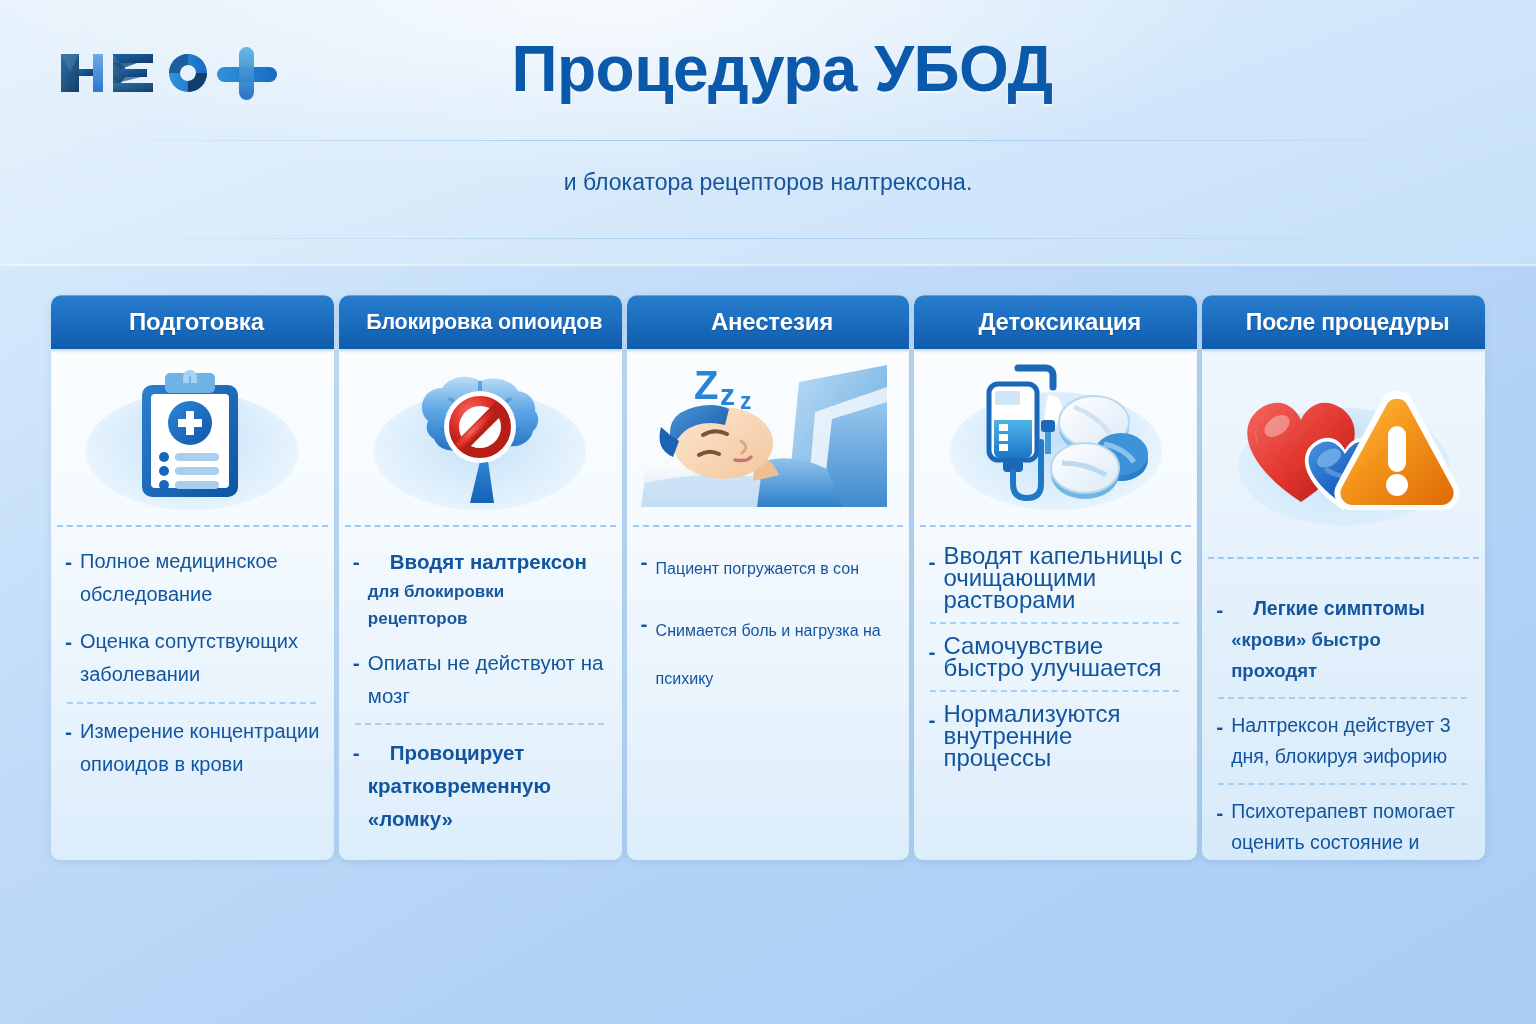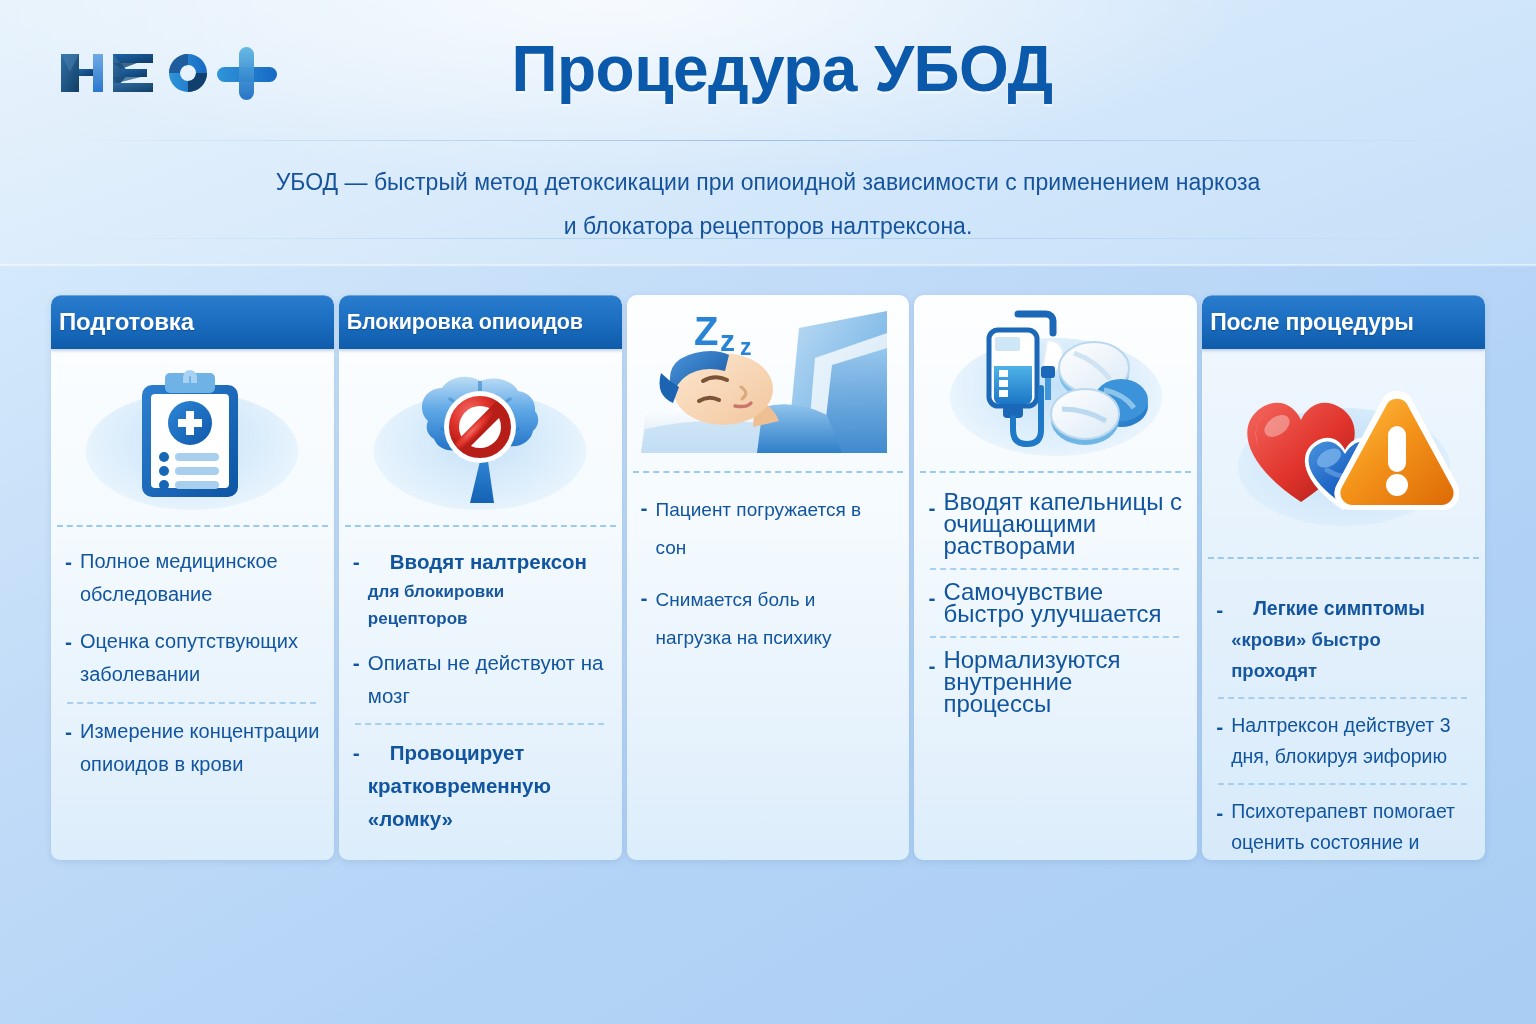"УБОД — быстрый метод детоксикации" div { html: <div>УБОД — быстрый метод детоксикации при опиоидной зависимости с применением наркоза</div> -> none }
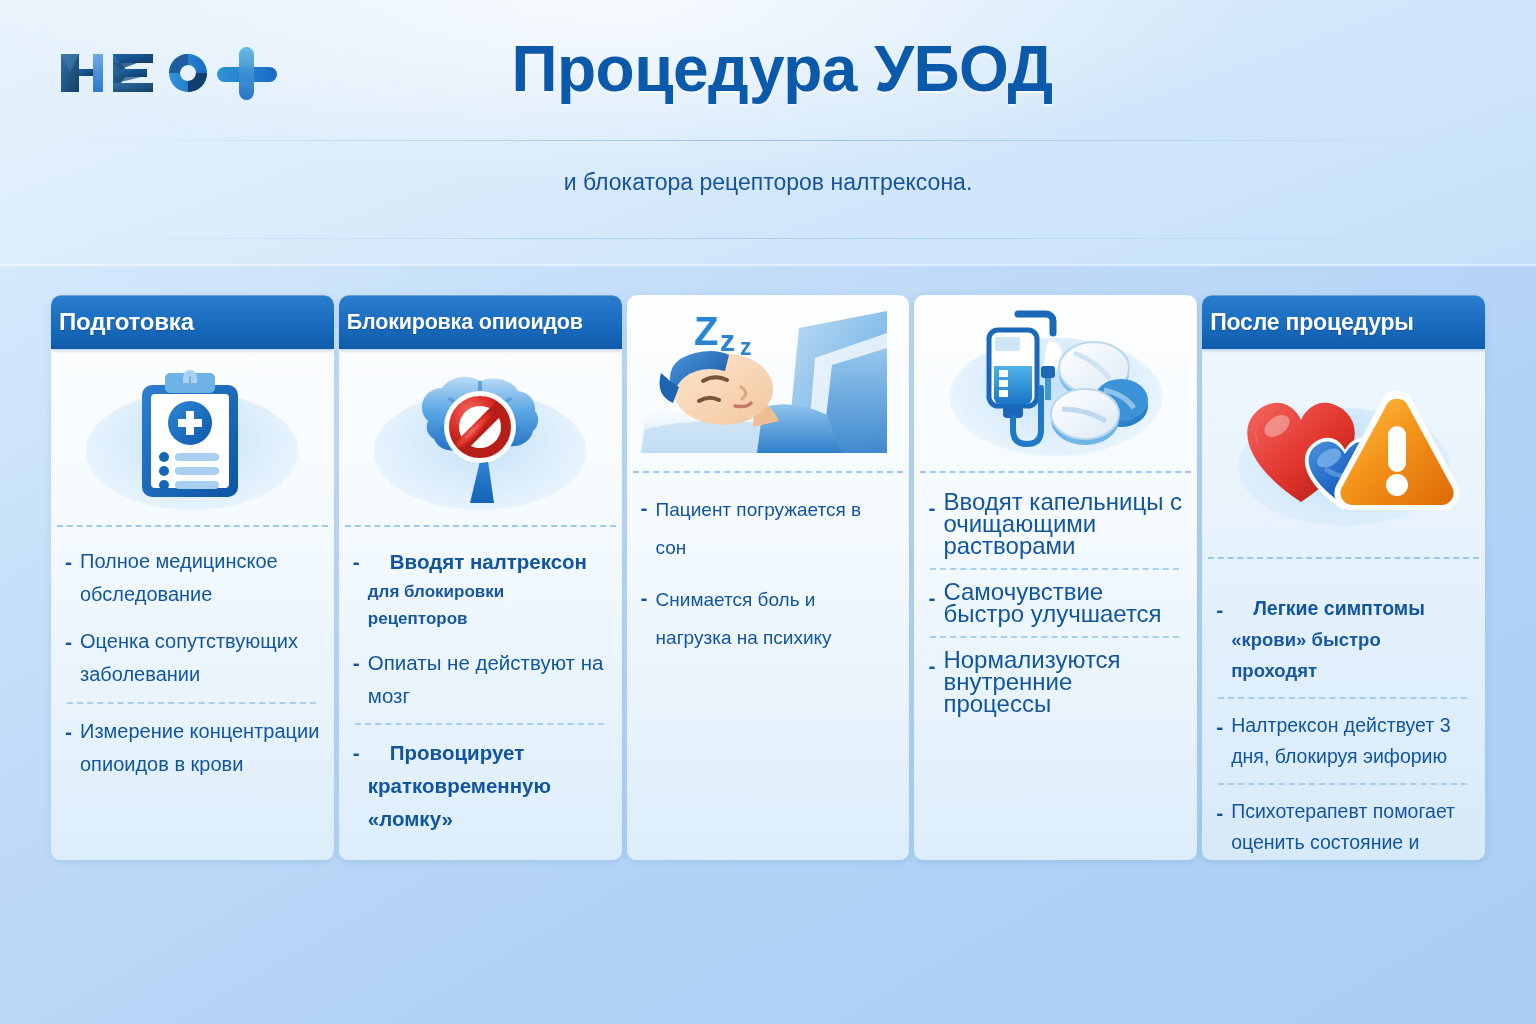"Подготовка" .card-head { justify-content: flex-start -> center }
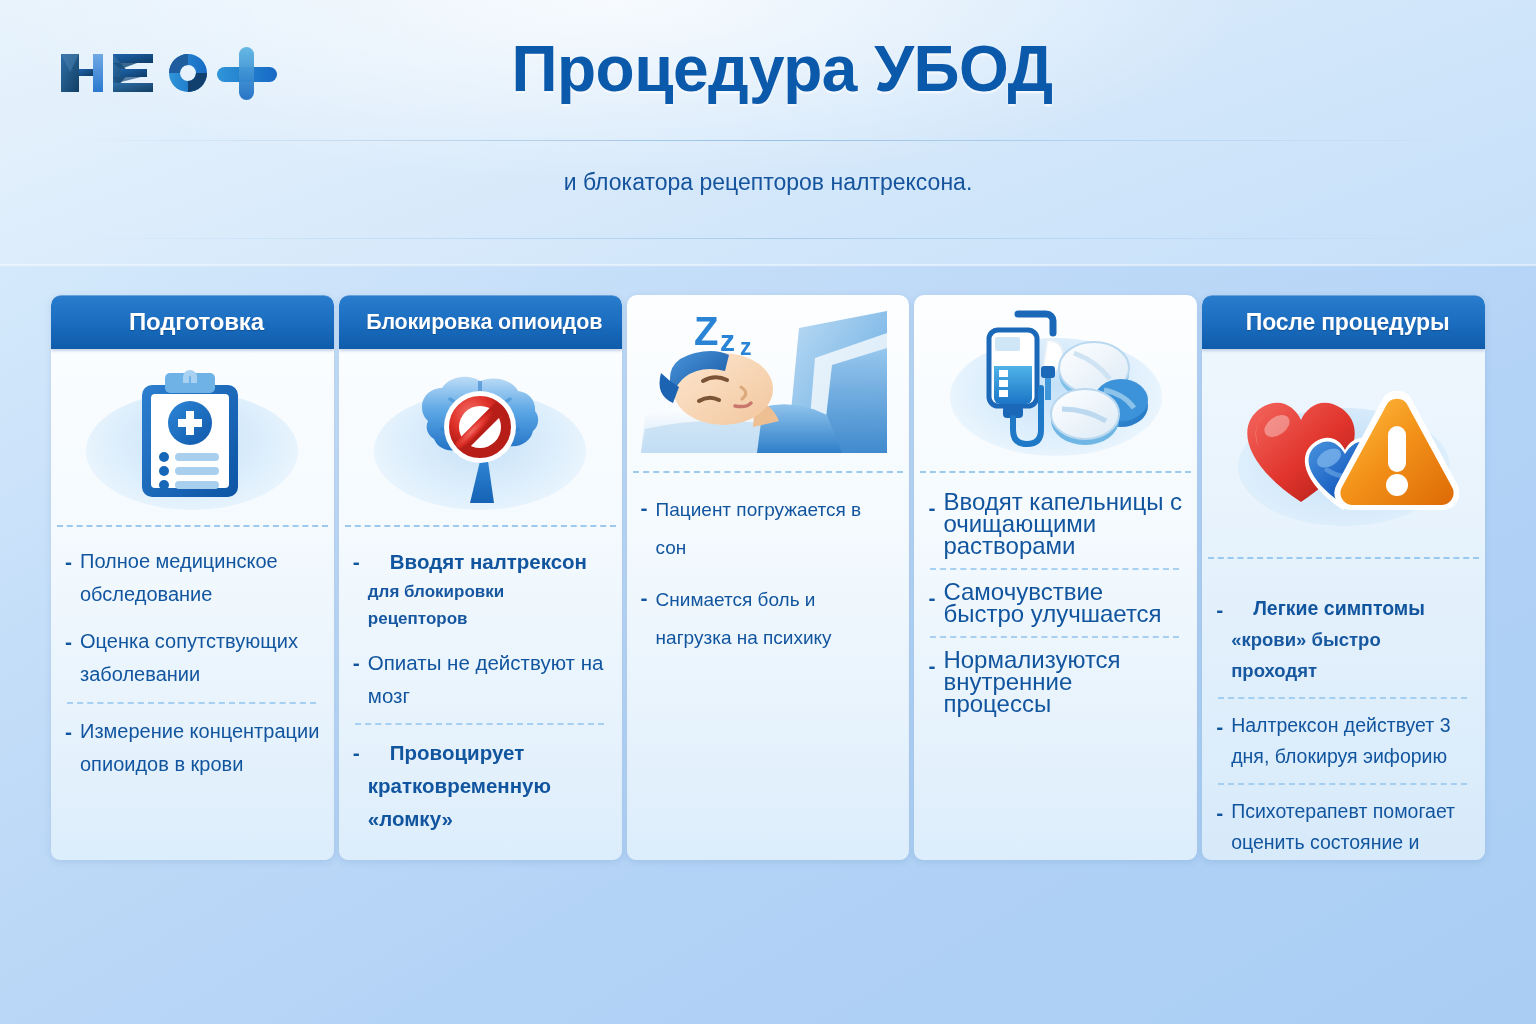"Анестезия" div.card-head { html: none -> <div> <span>Анестезия</span> </div> }
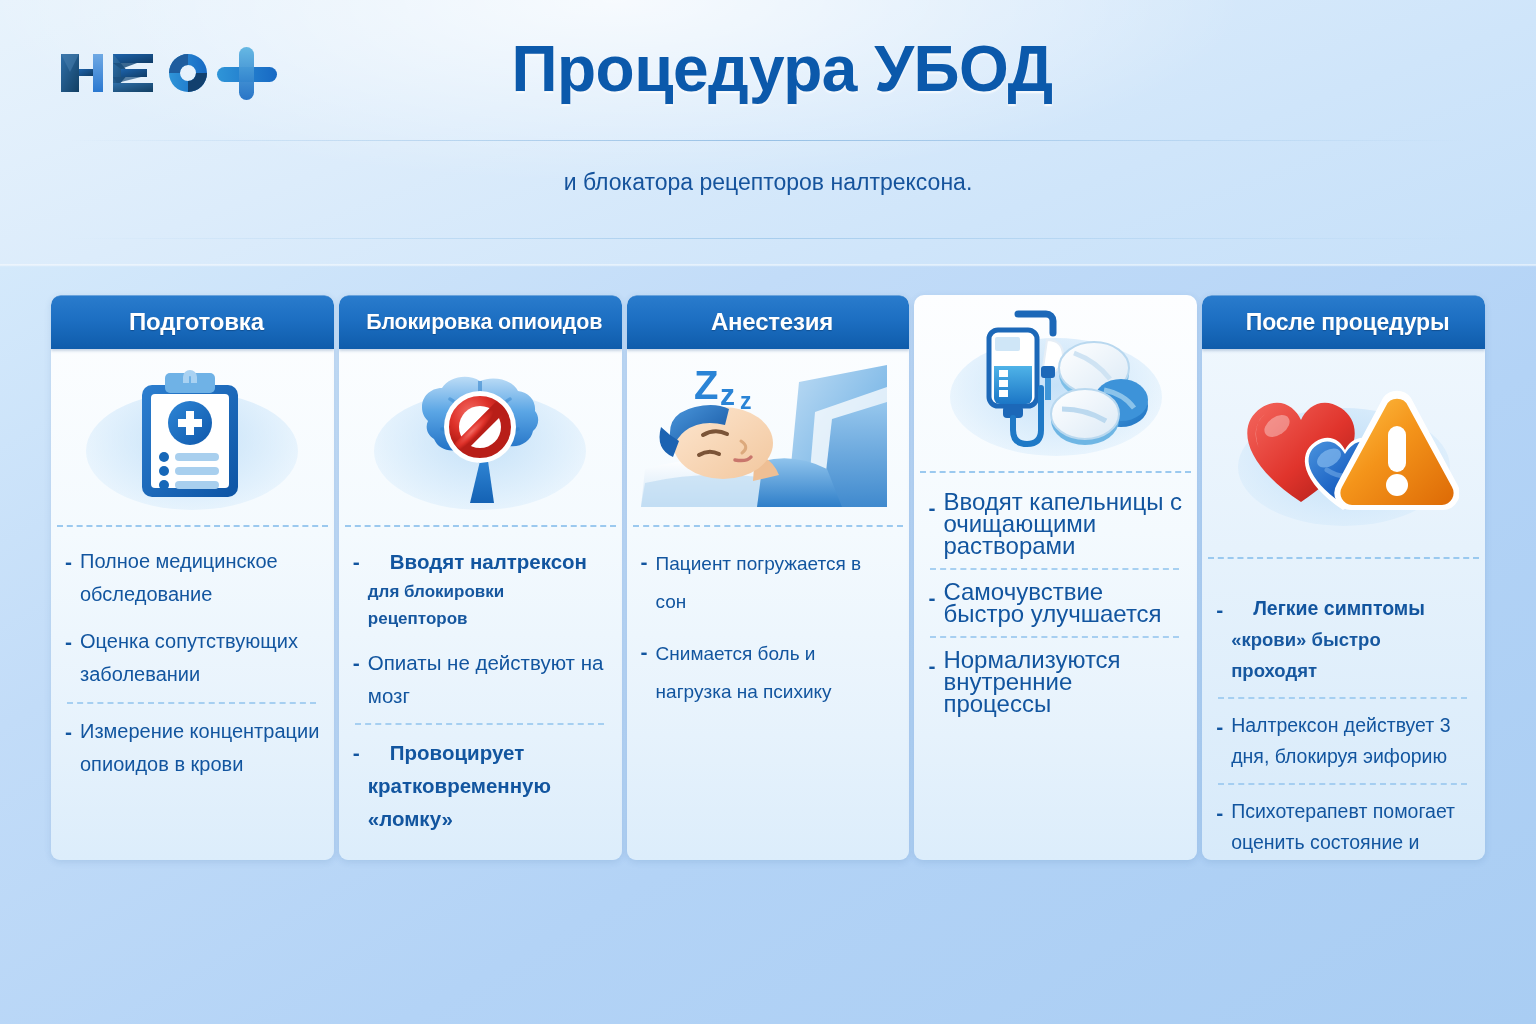"Детоксикация" div.card-head { html: none -> <div> <span>Детоксикация</span> </div> }
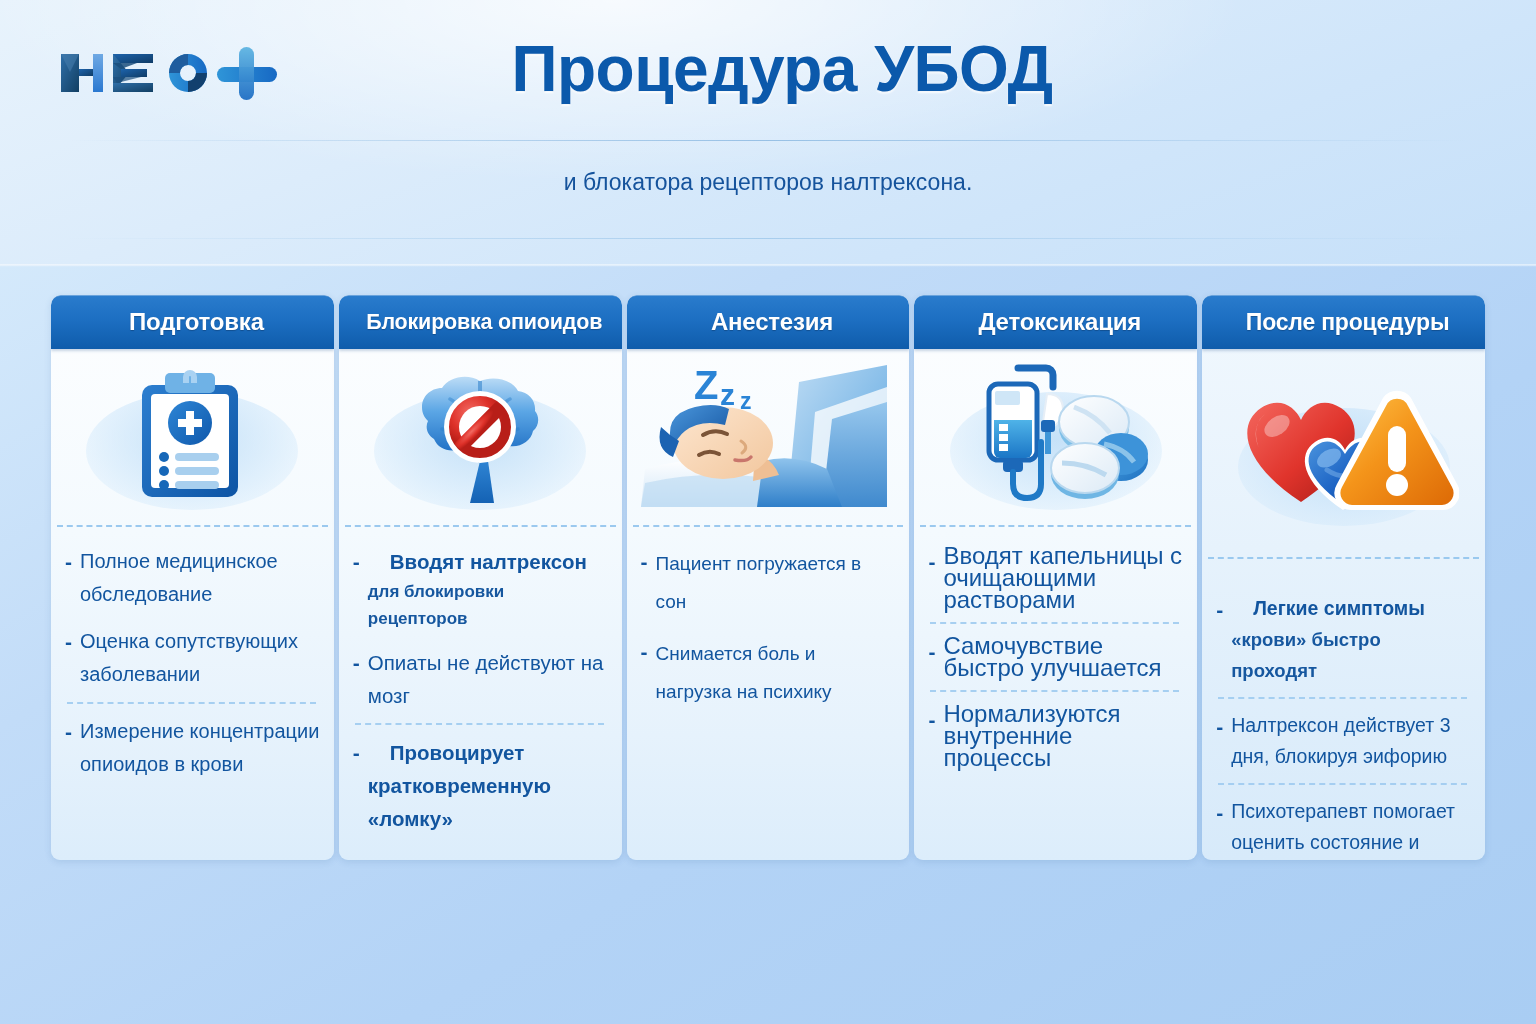"Пациент погружается в сон" .card.c3 .bullet .btext { font-size: 19px -> 16px; line-height: 38px -> 48px }
